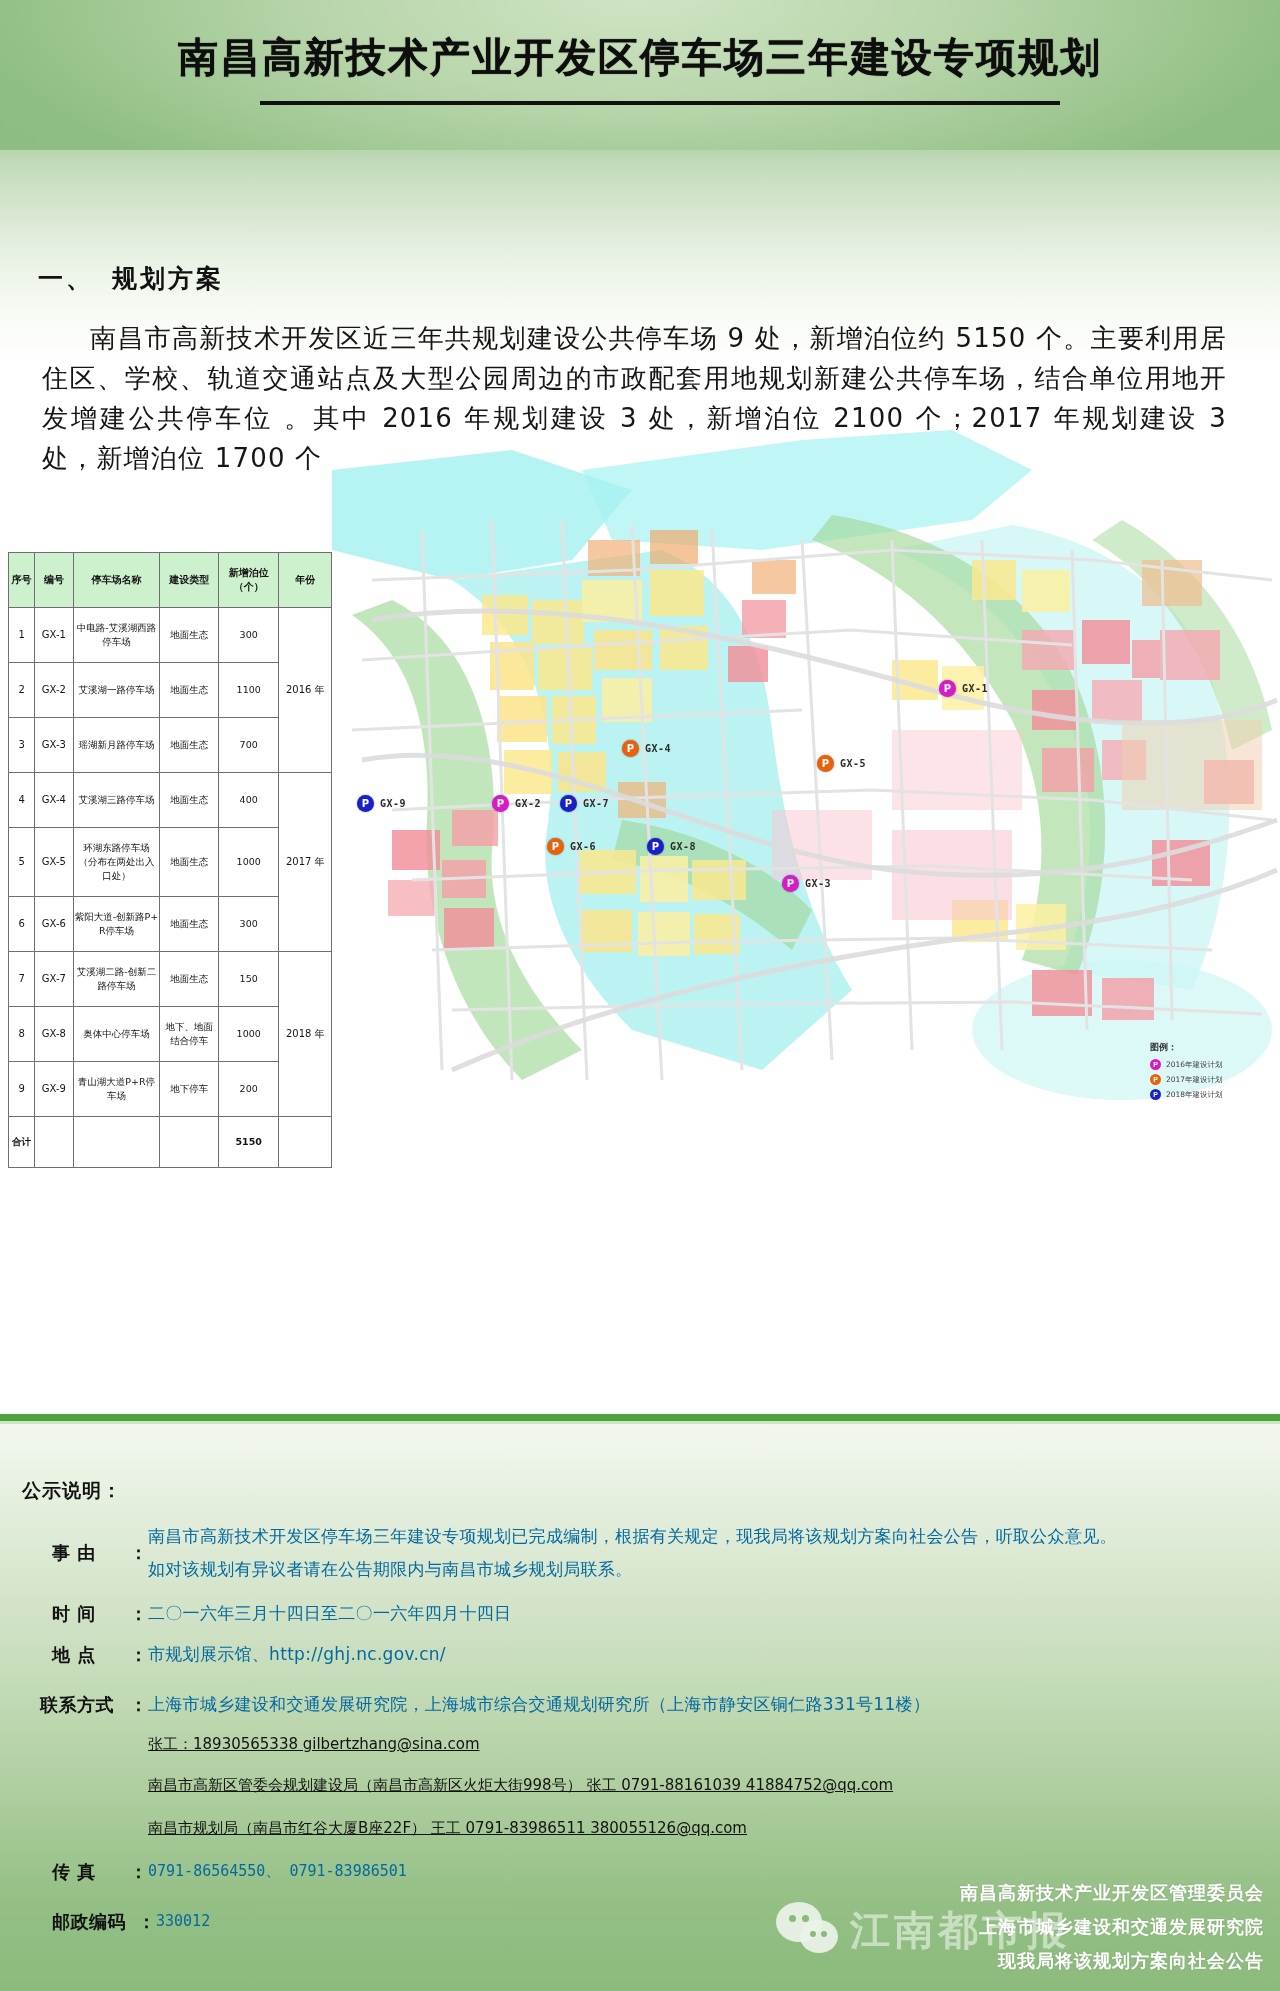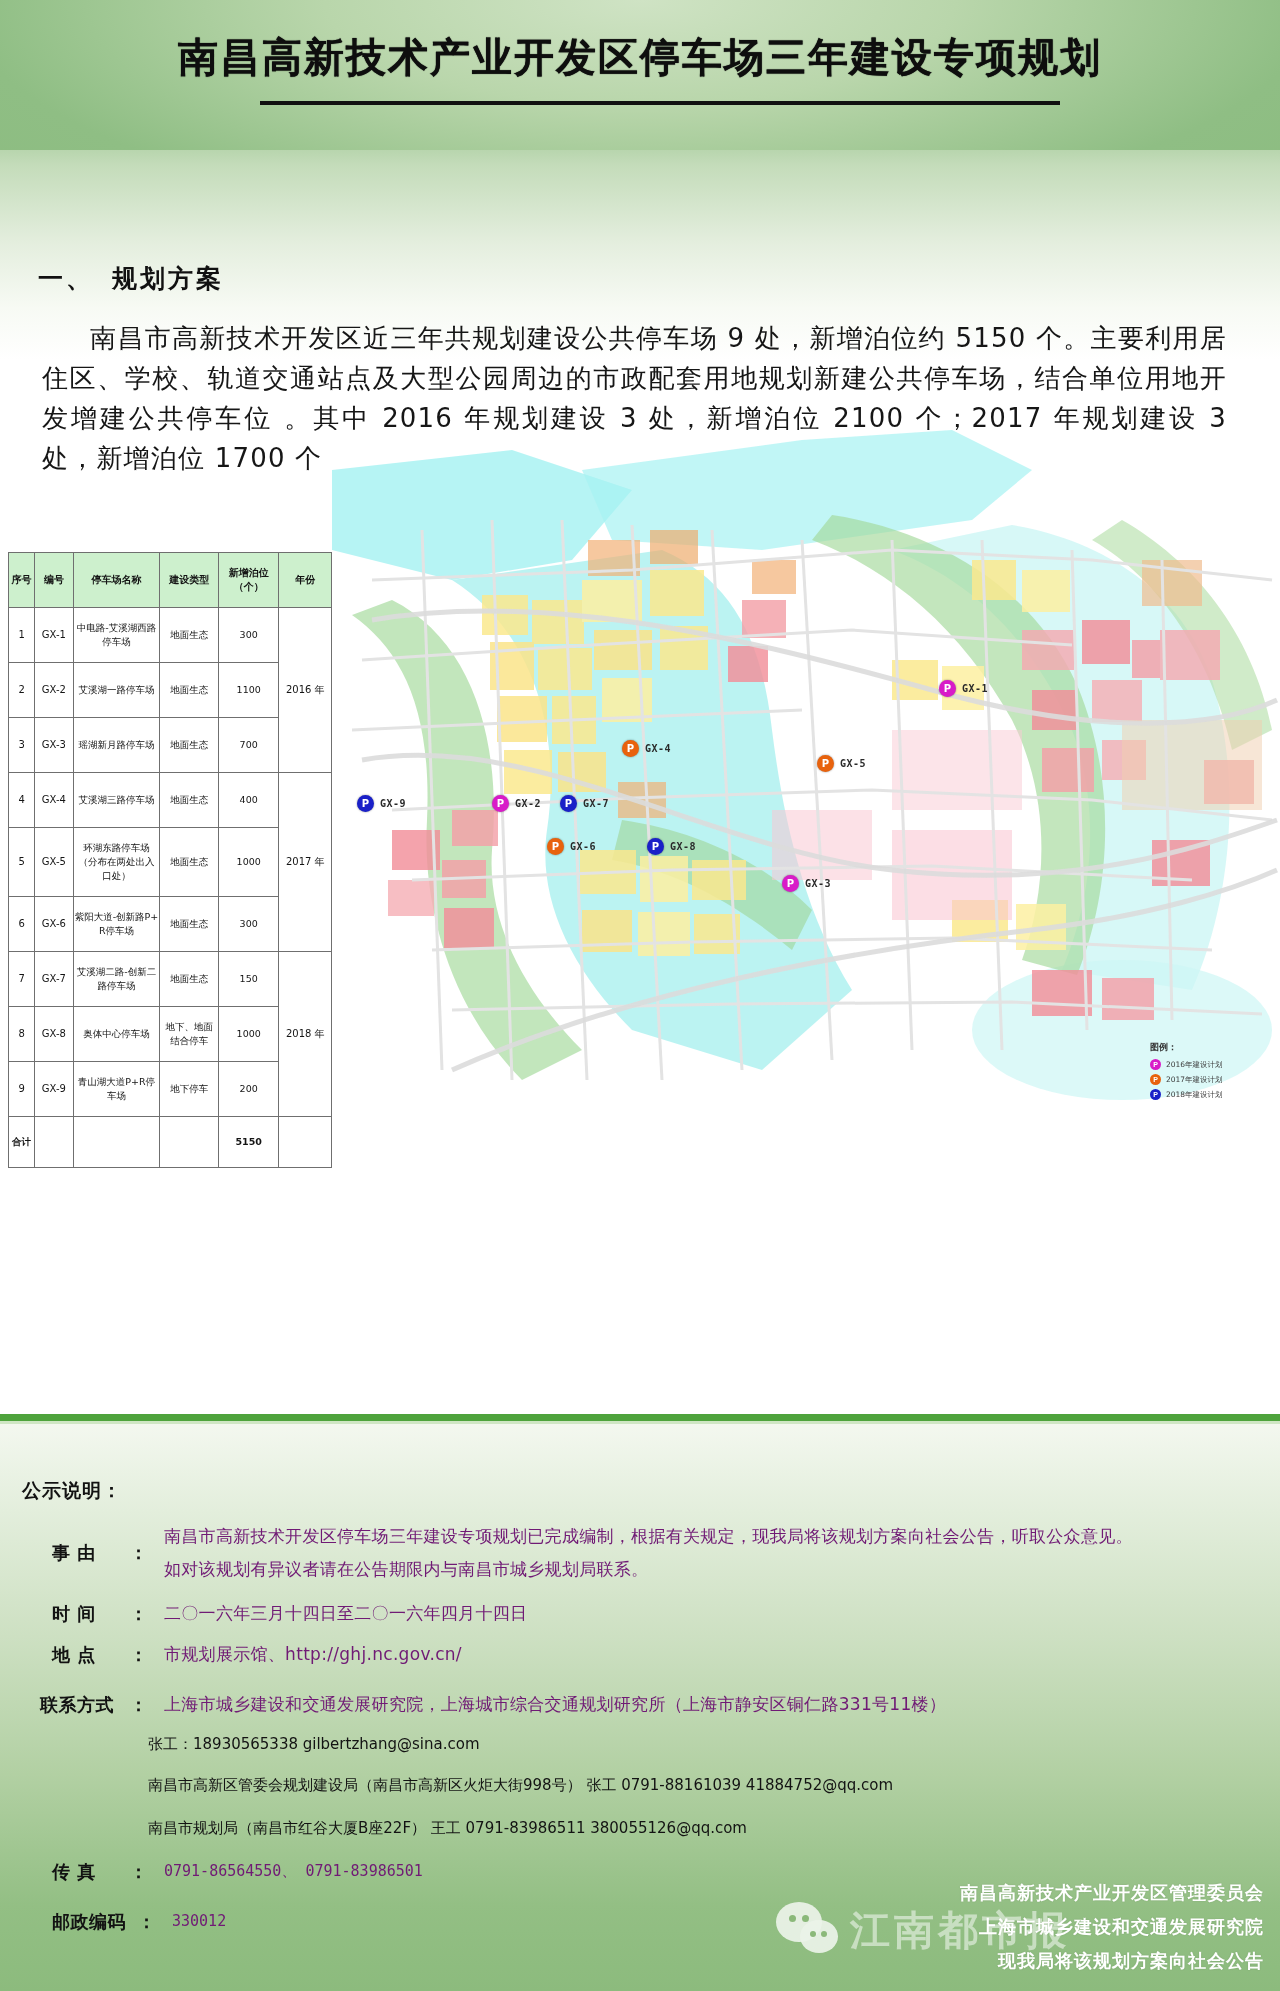"南昌市高新技术开发区停车场三年建设专项规划已完成编制，根据有关规定，现我局将该规" .val { color: #701a75 -> #0369a1; margin-left: 16px -> none }
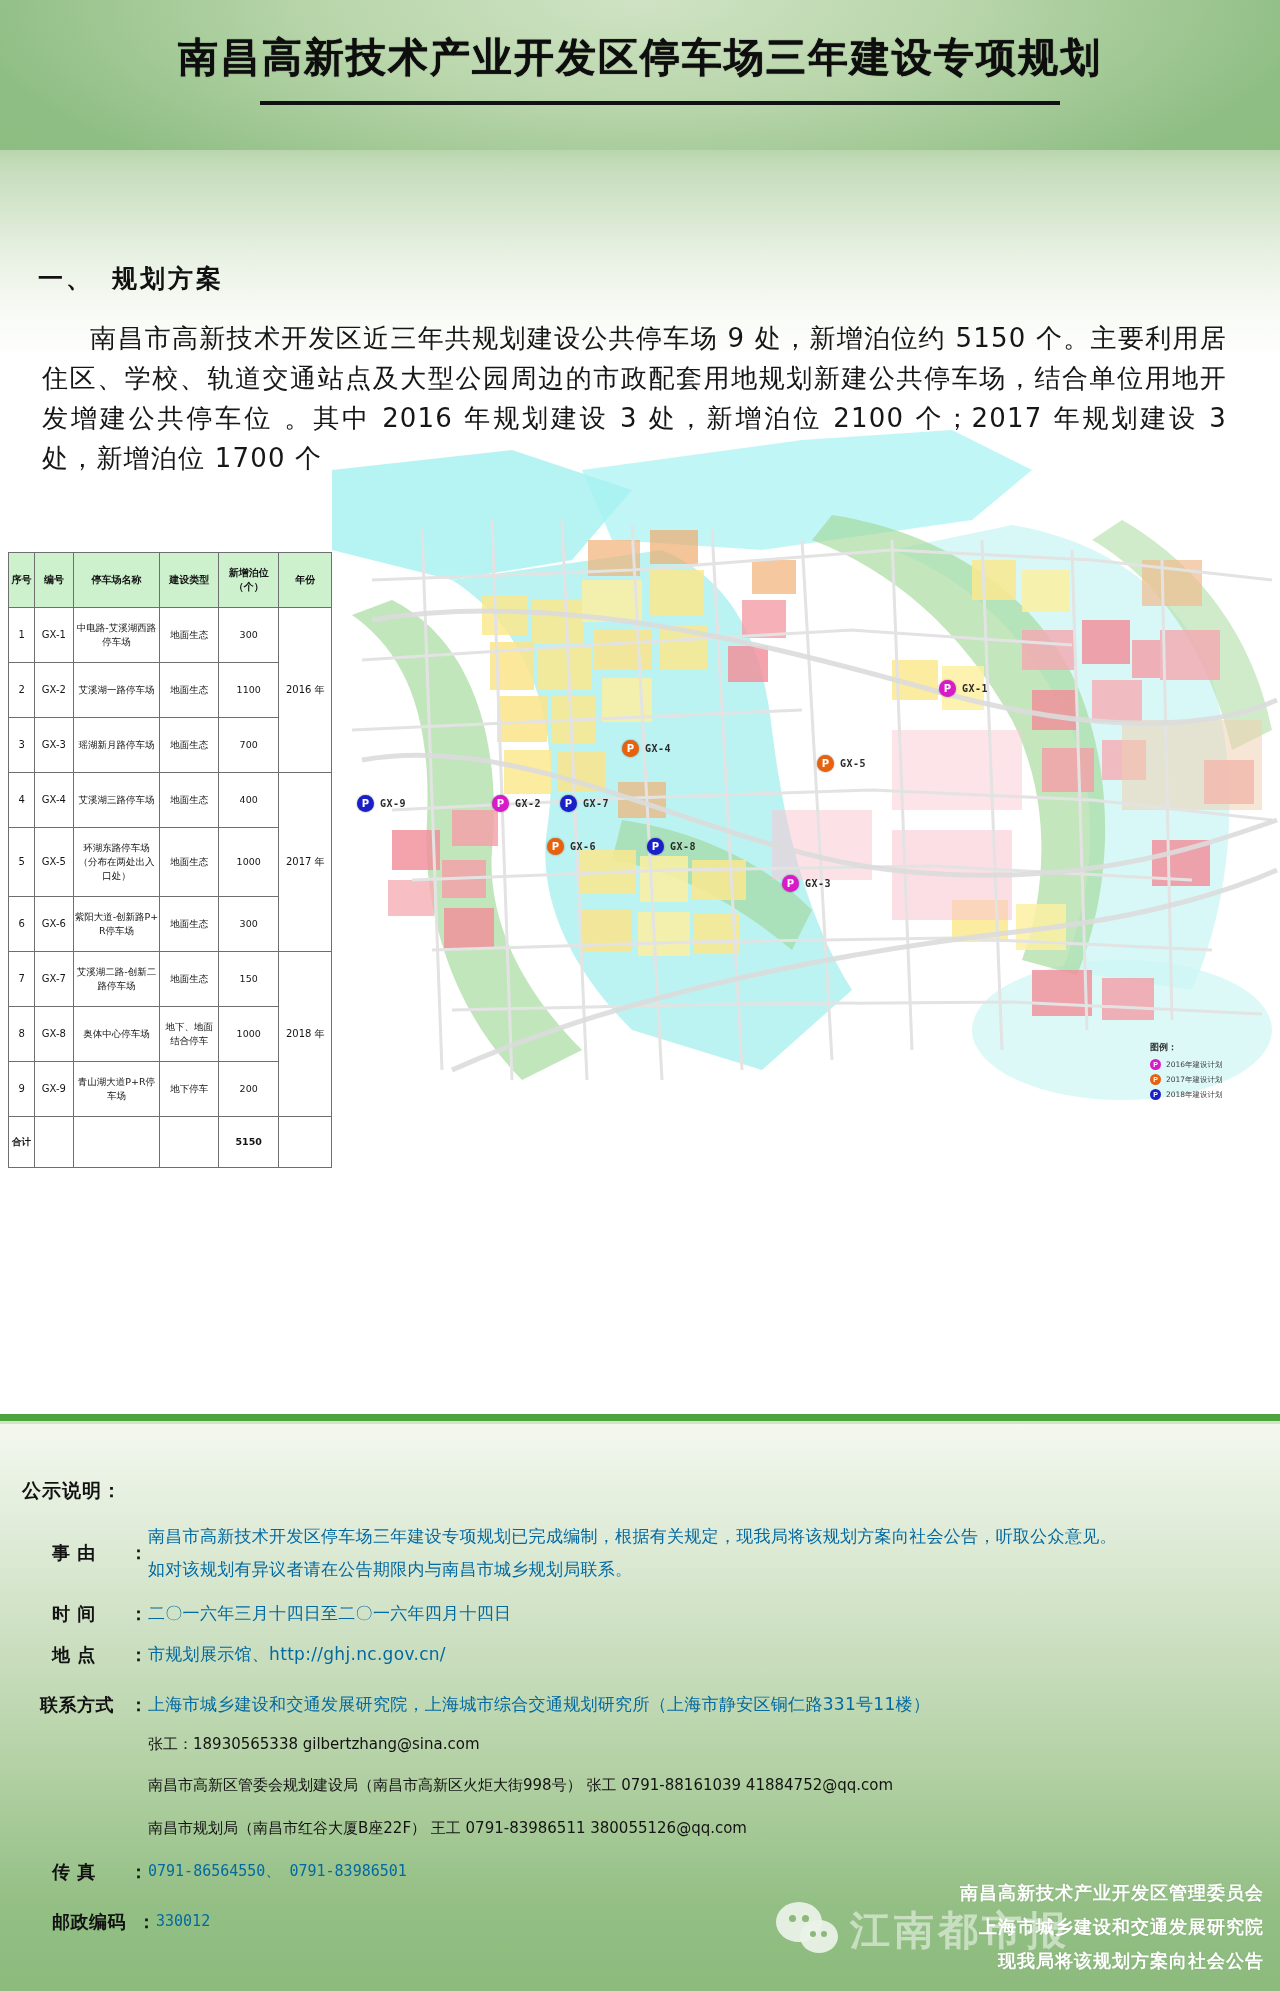"张工：18930565338 gilbertzhang@sina.com" .sub { text-decoration: none -> underline }
